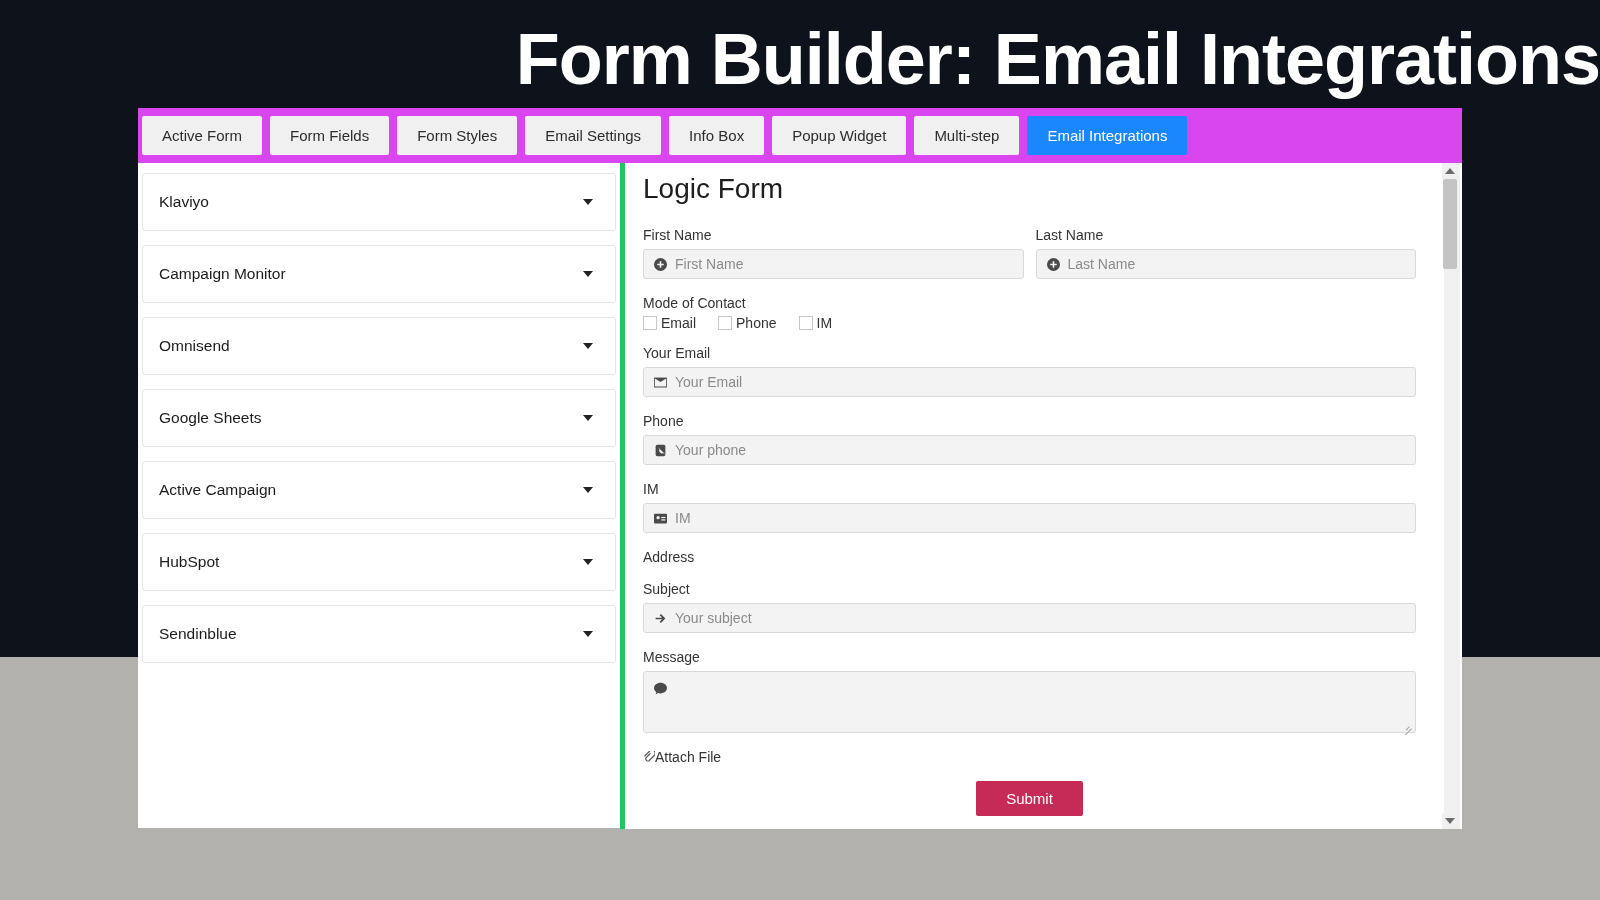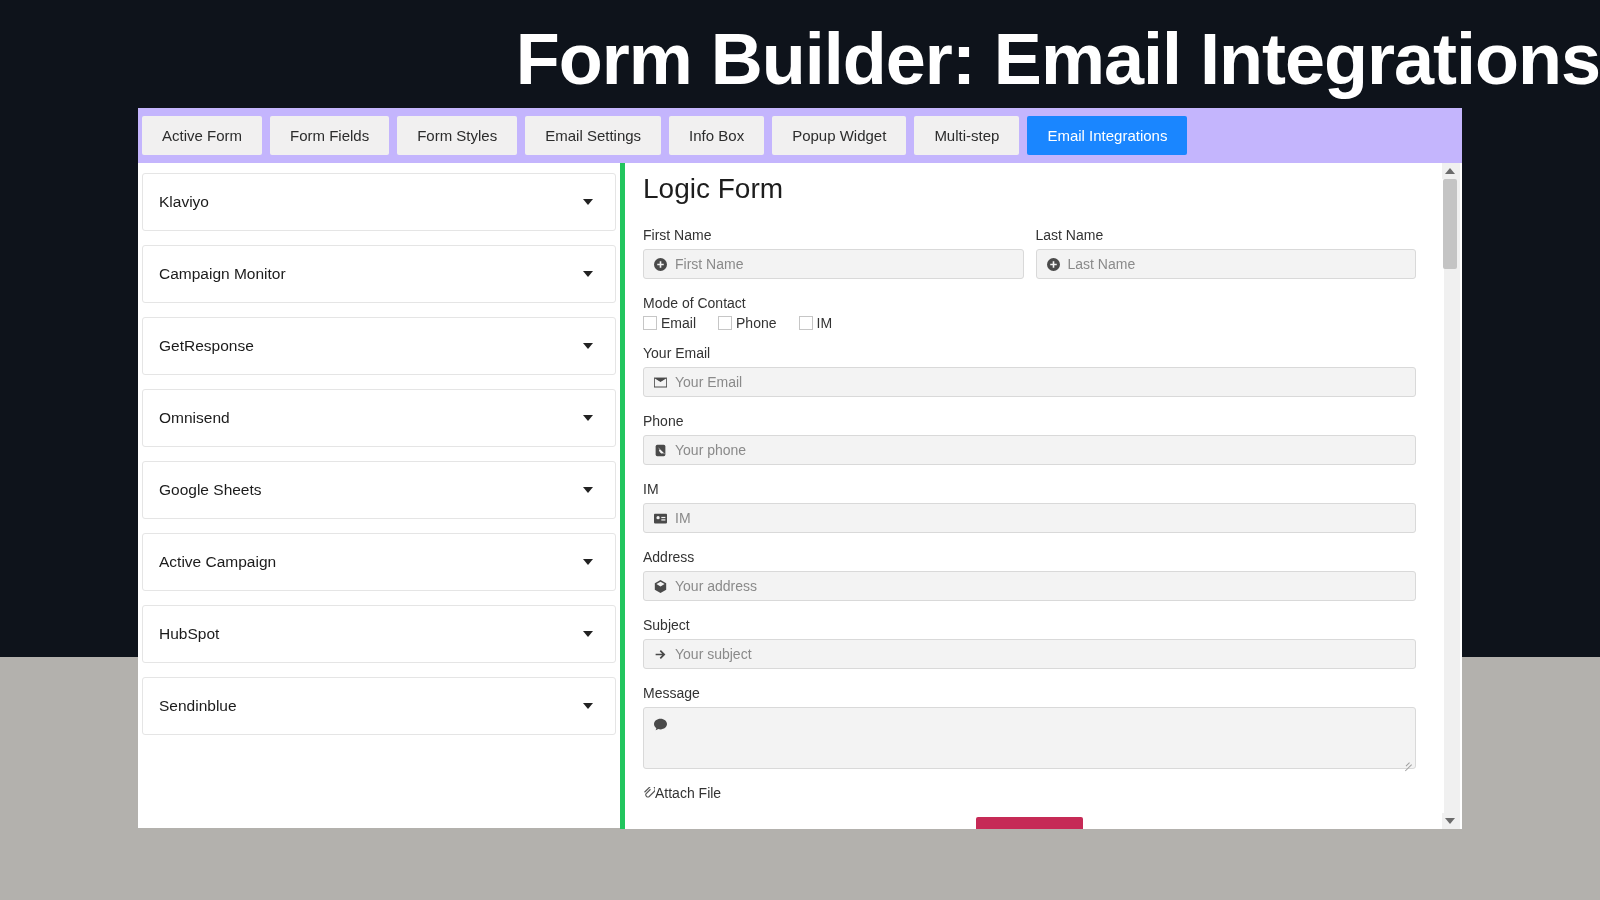"Active Form" .tabs { background: #c4b5fd -> #d946ef }
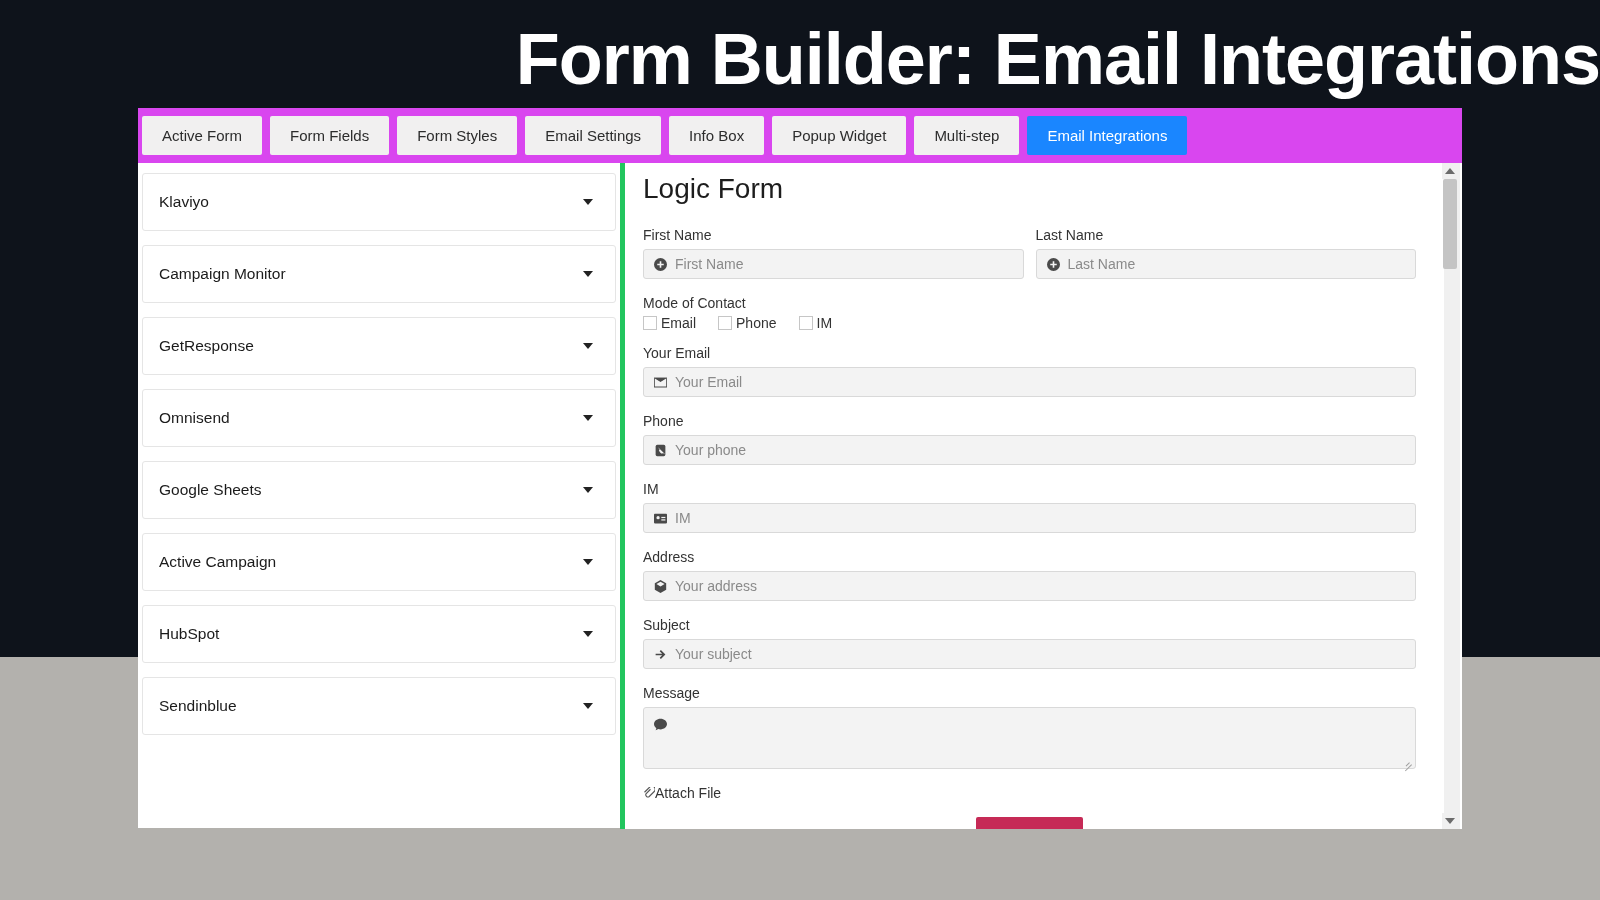"GetResponse" div.accordion { html: <div> <span>GetResponse</span> <span></span> </div> -> none }
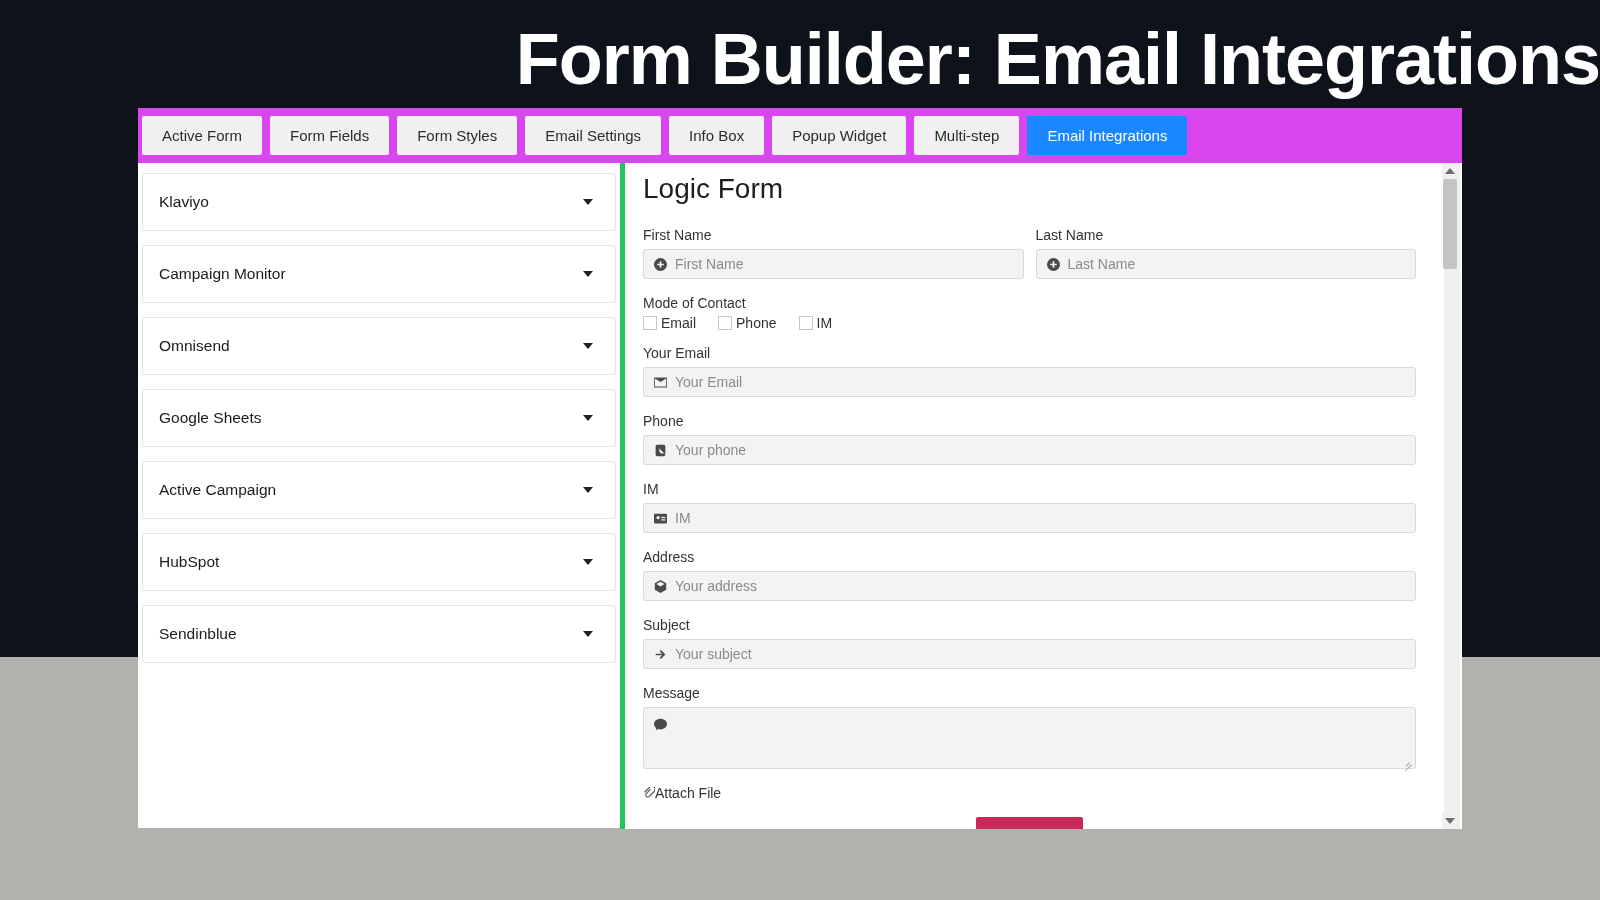"Your address" div.input-wrap { html: <div> <svg> <path></path> </svg> <input> </div> -> none }
